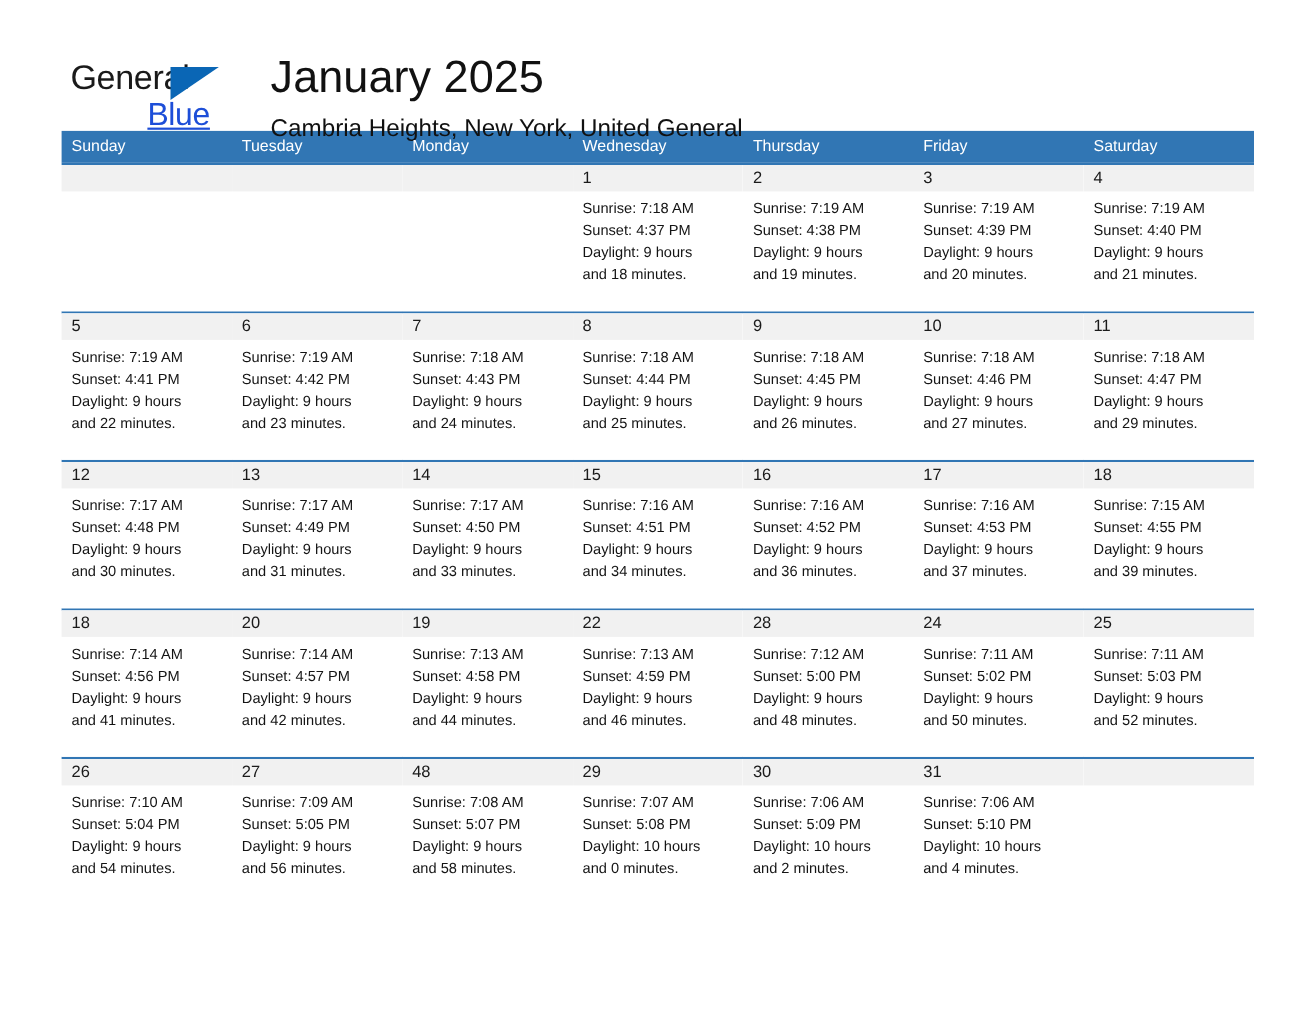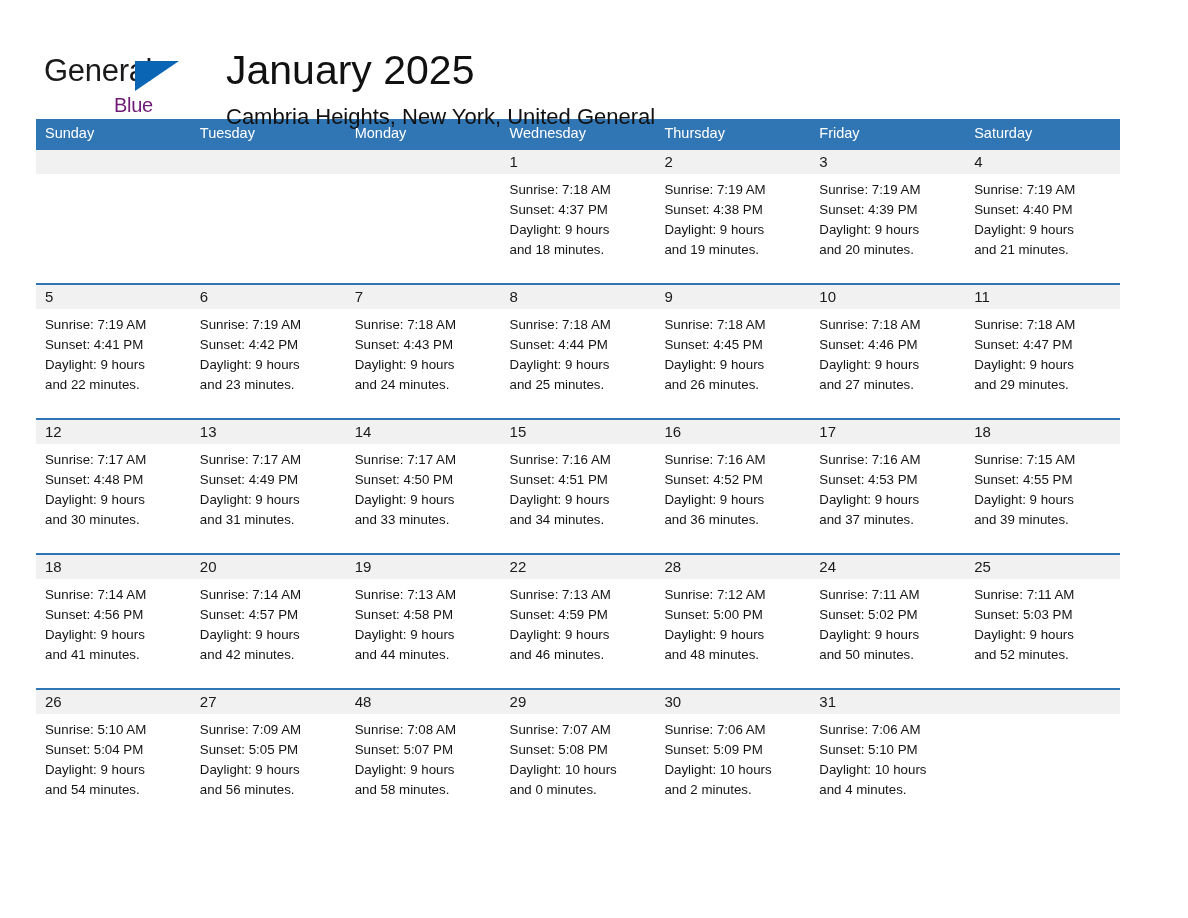"General" .page { padding: 0 36px -> 0 56px }
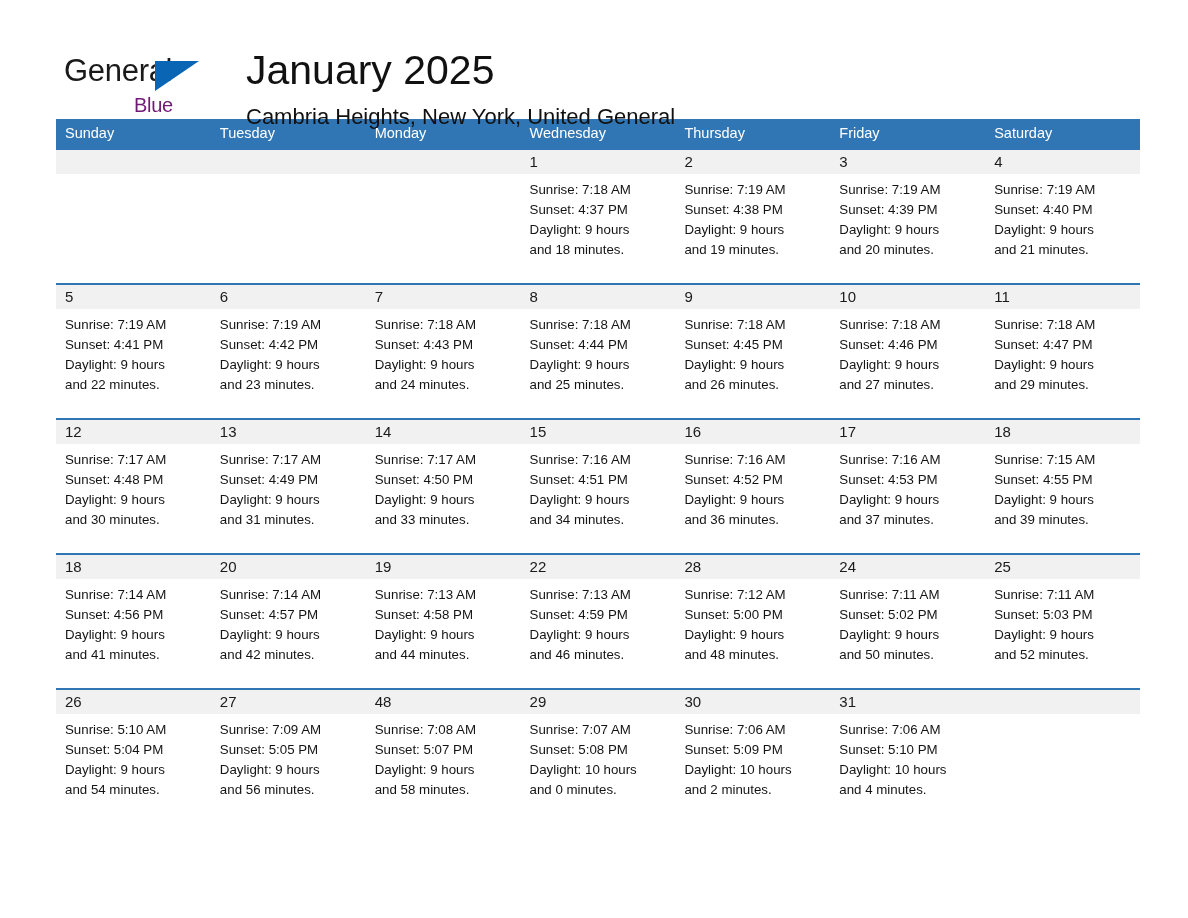"Blue" .logo-blue { color: #701a75 -> #1d4ed8; font-size: 20px -> 29px; text-decoration: none -> underline }
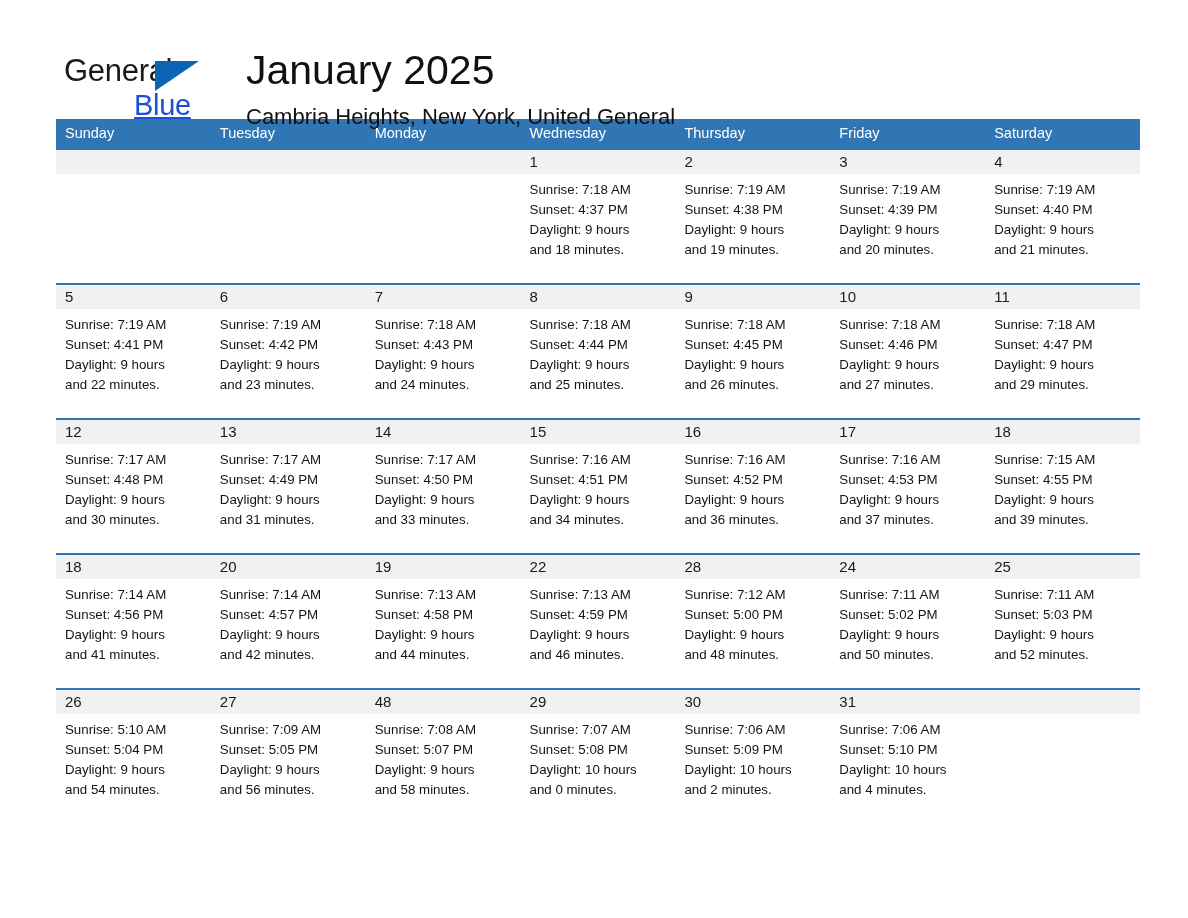"Sunrise: 5:10 AM" div.day-info { text: 5:10 -> 7:10 }
